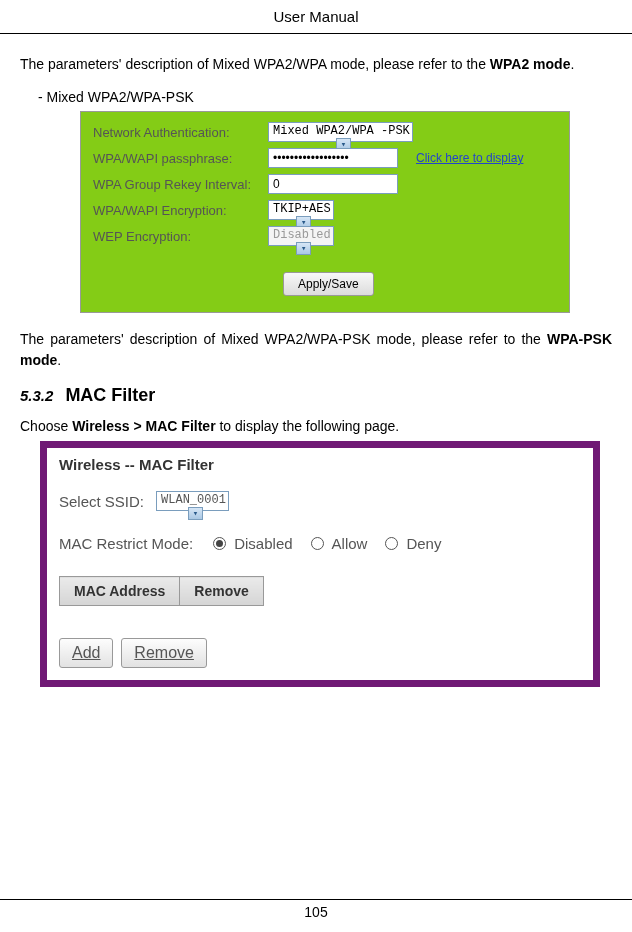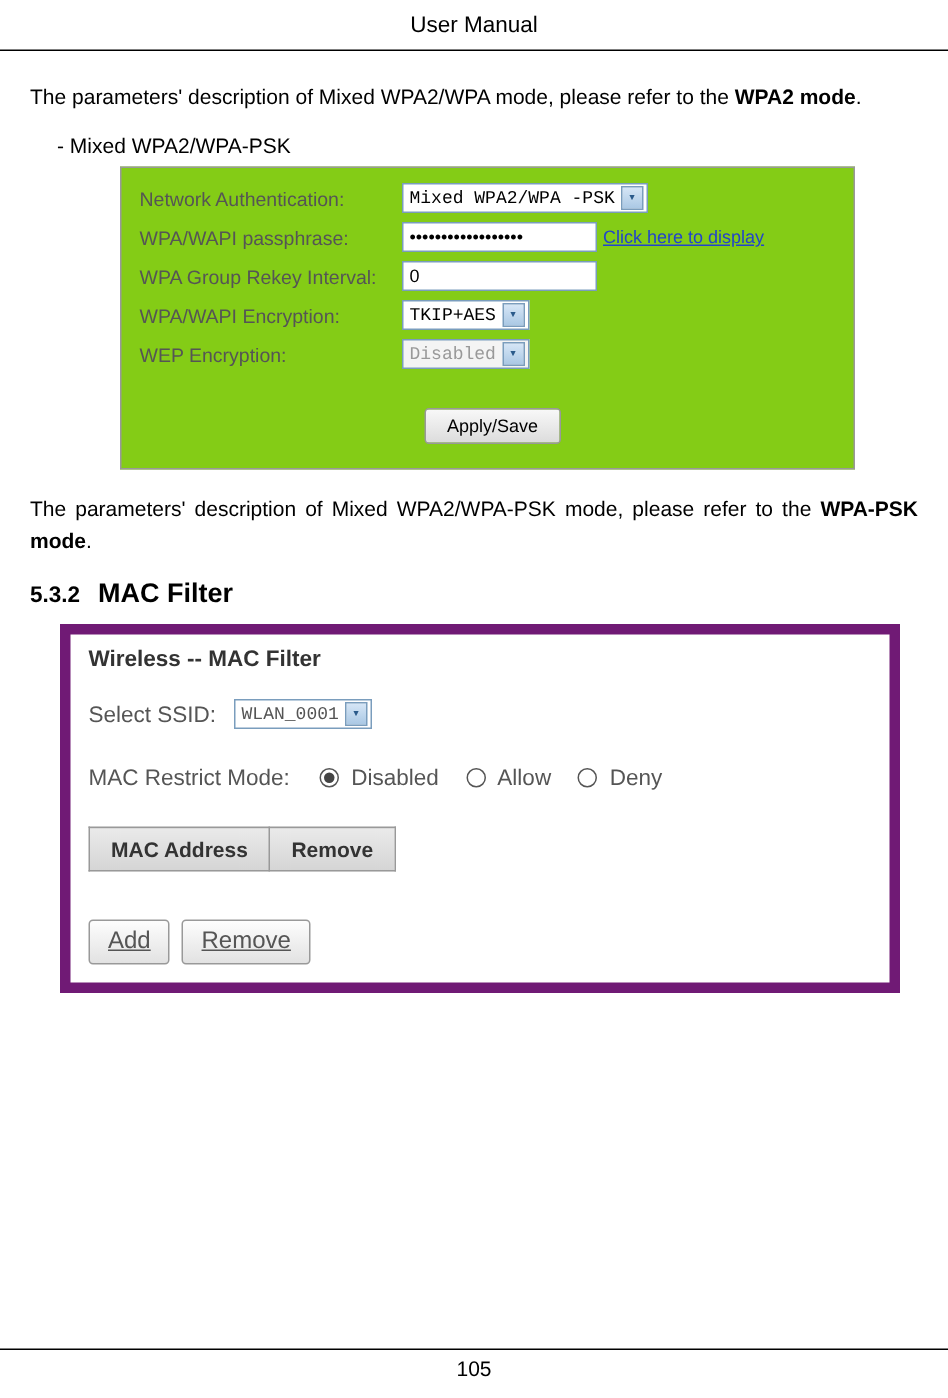"Mixed WPA2/WPA -PSK" .select-box { flex-direction: none -> column }
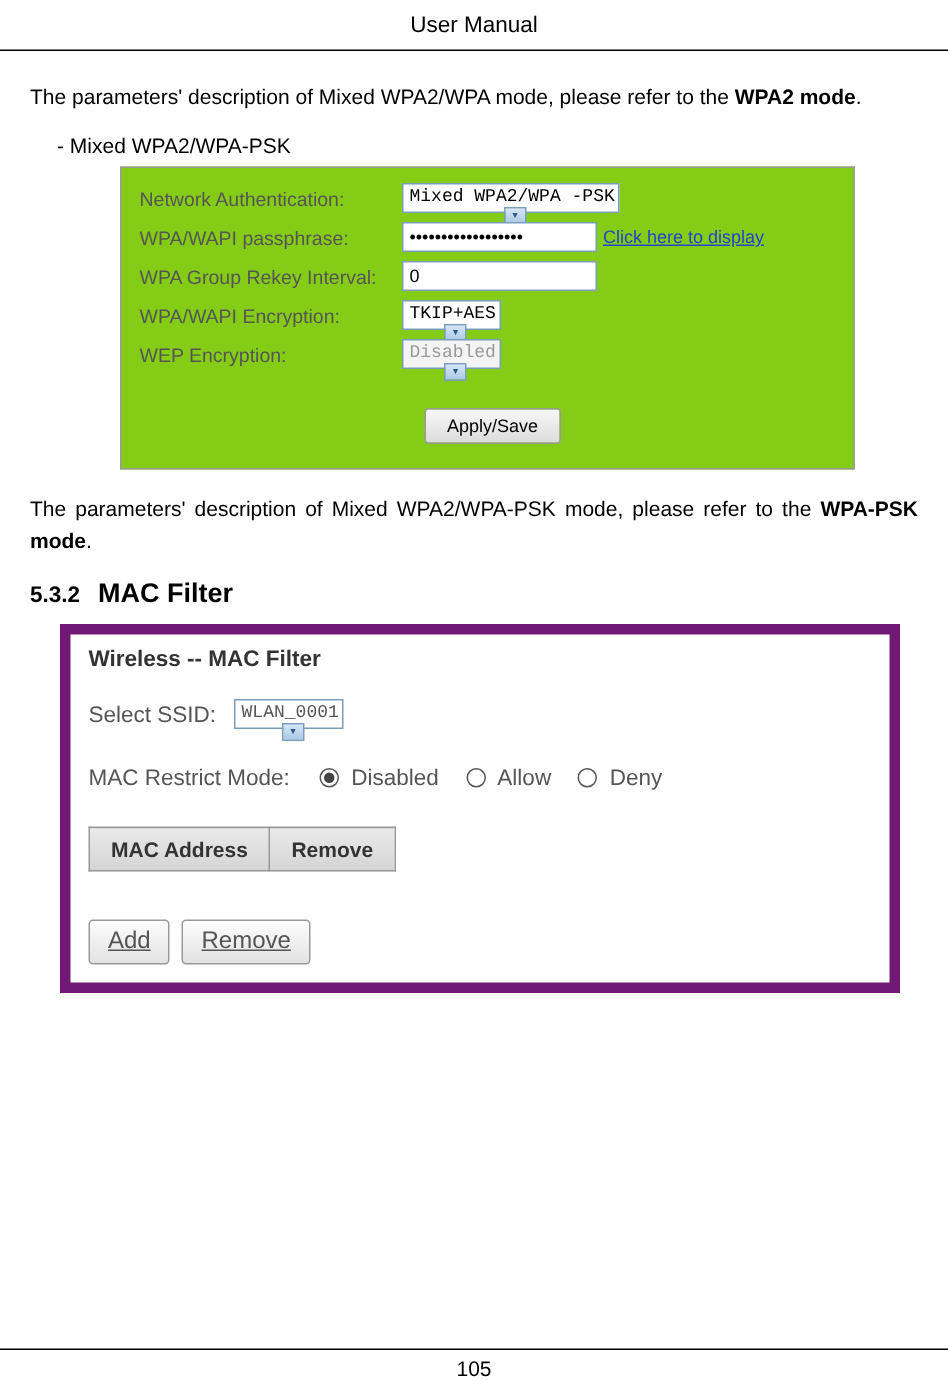"Click here to display" .link-text { margin-left: 4px -> 18px }
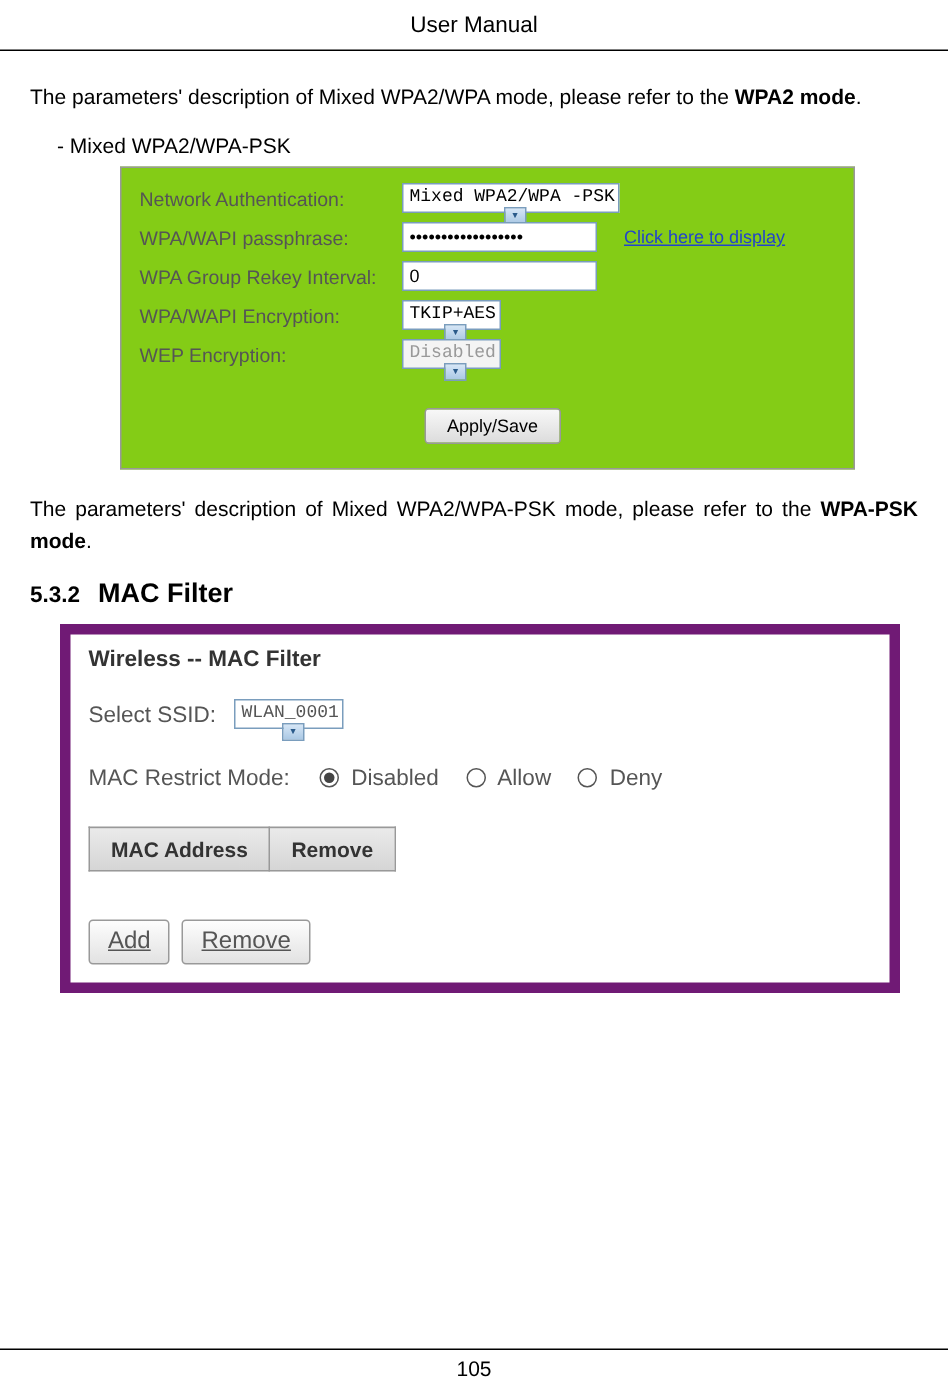"5.3.2" .section-num { font-style: none -> italic }
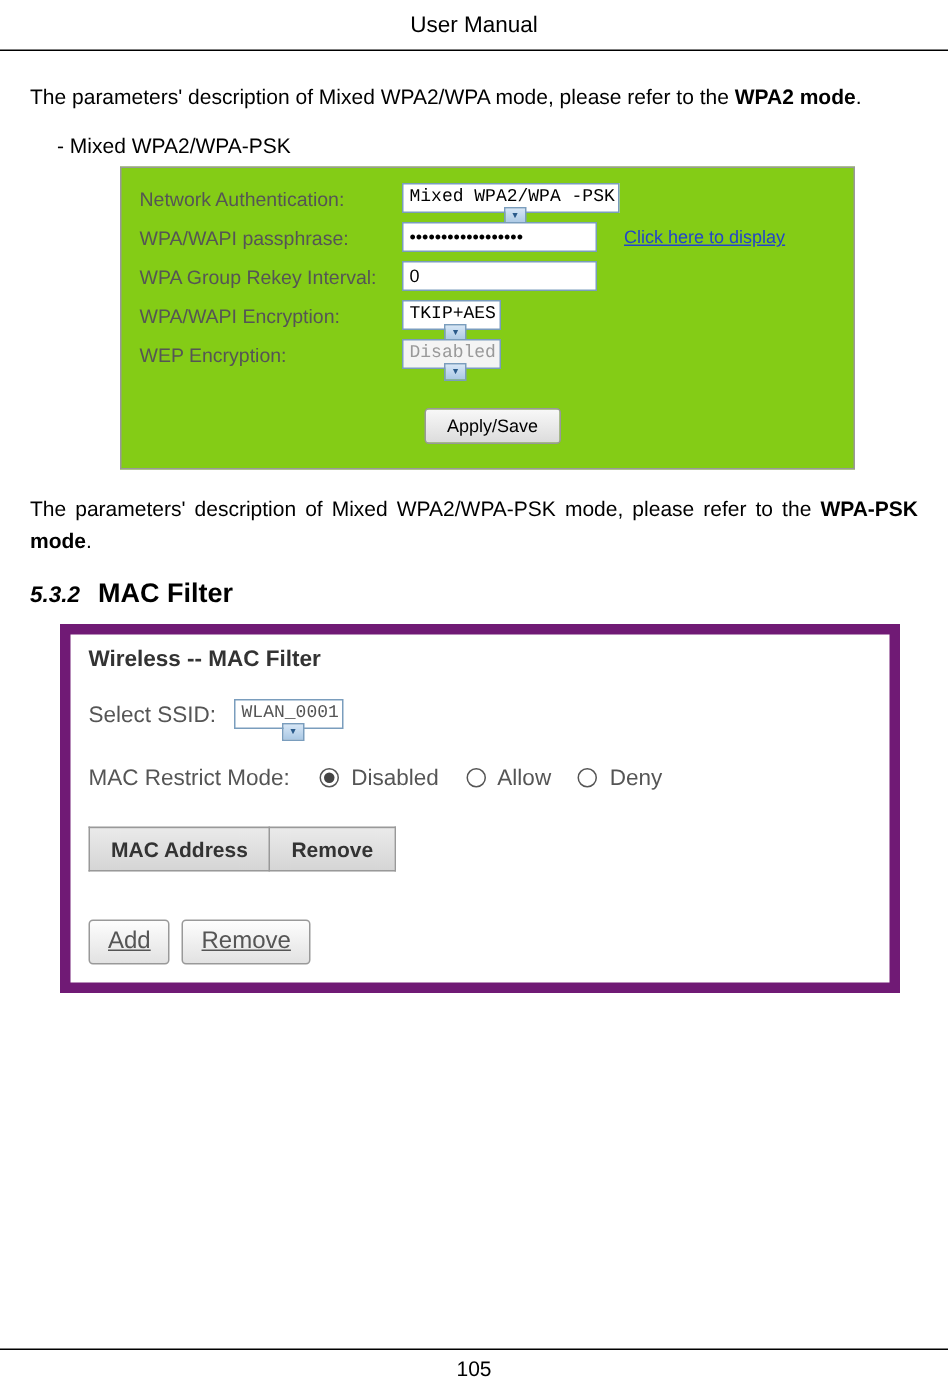"Choose Wireless > MAC Filter" p.para { html: none -> <p> <span>Choose </span><span>Wireless &gt; MAC Filter</span><span> to display the following page.</span> </p> }
